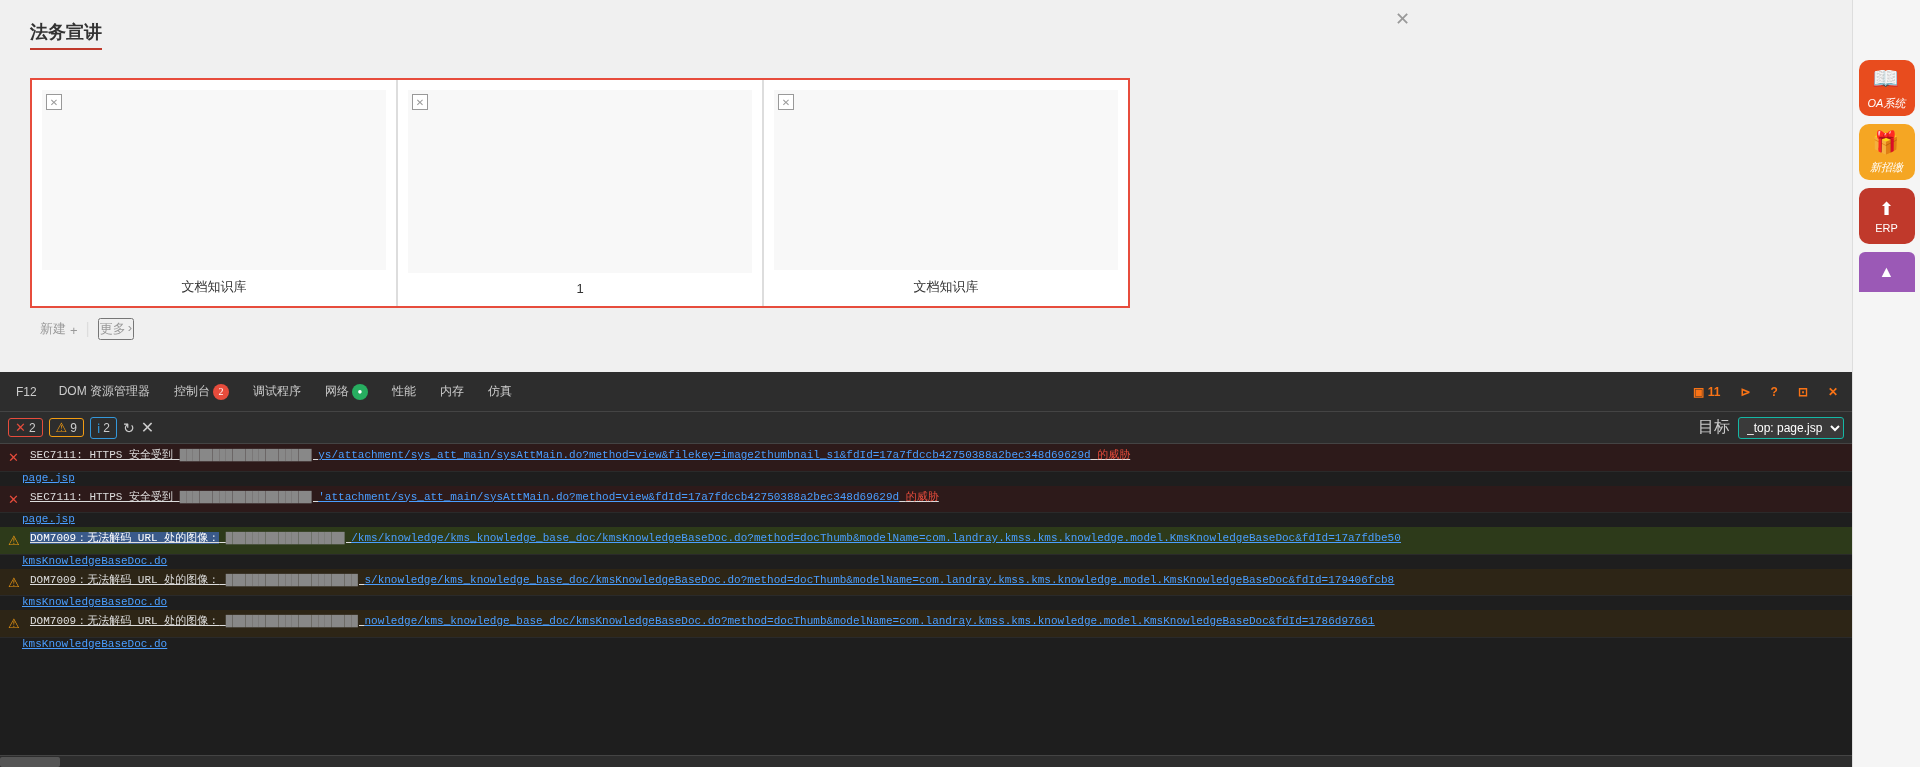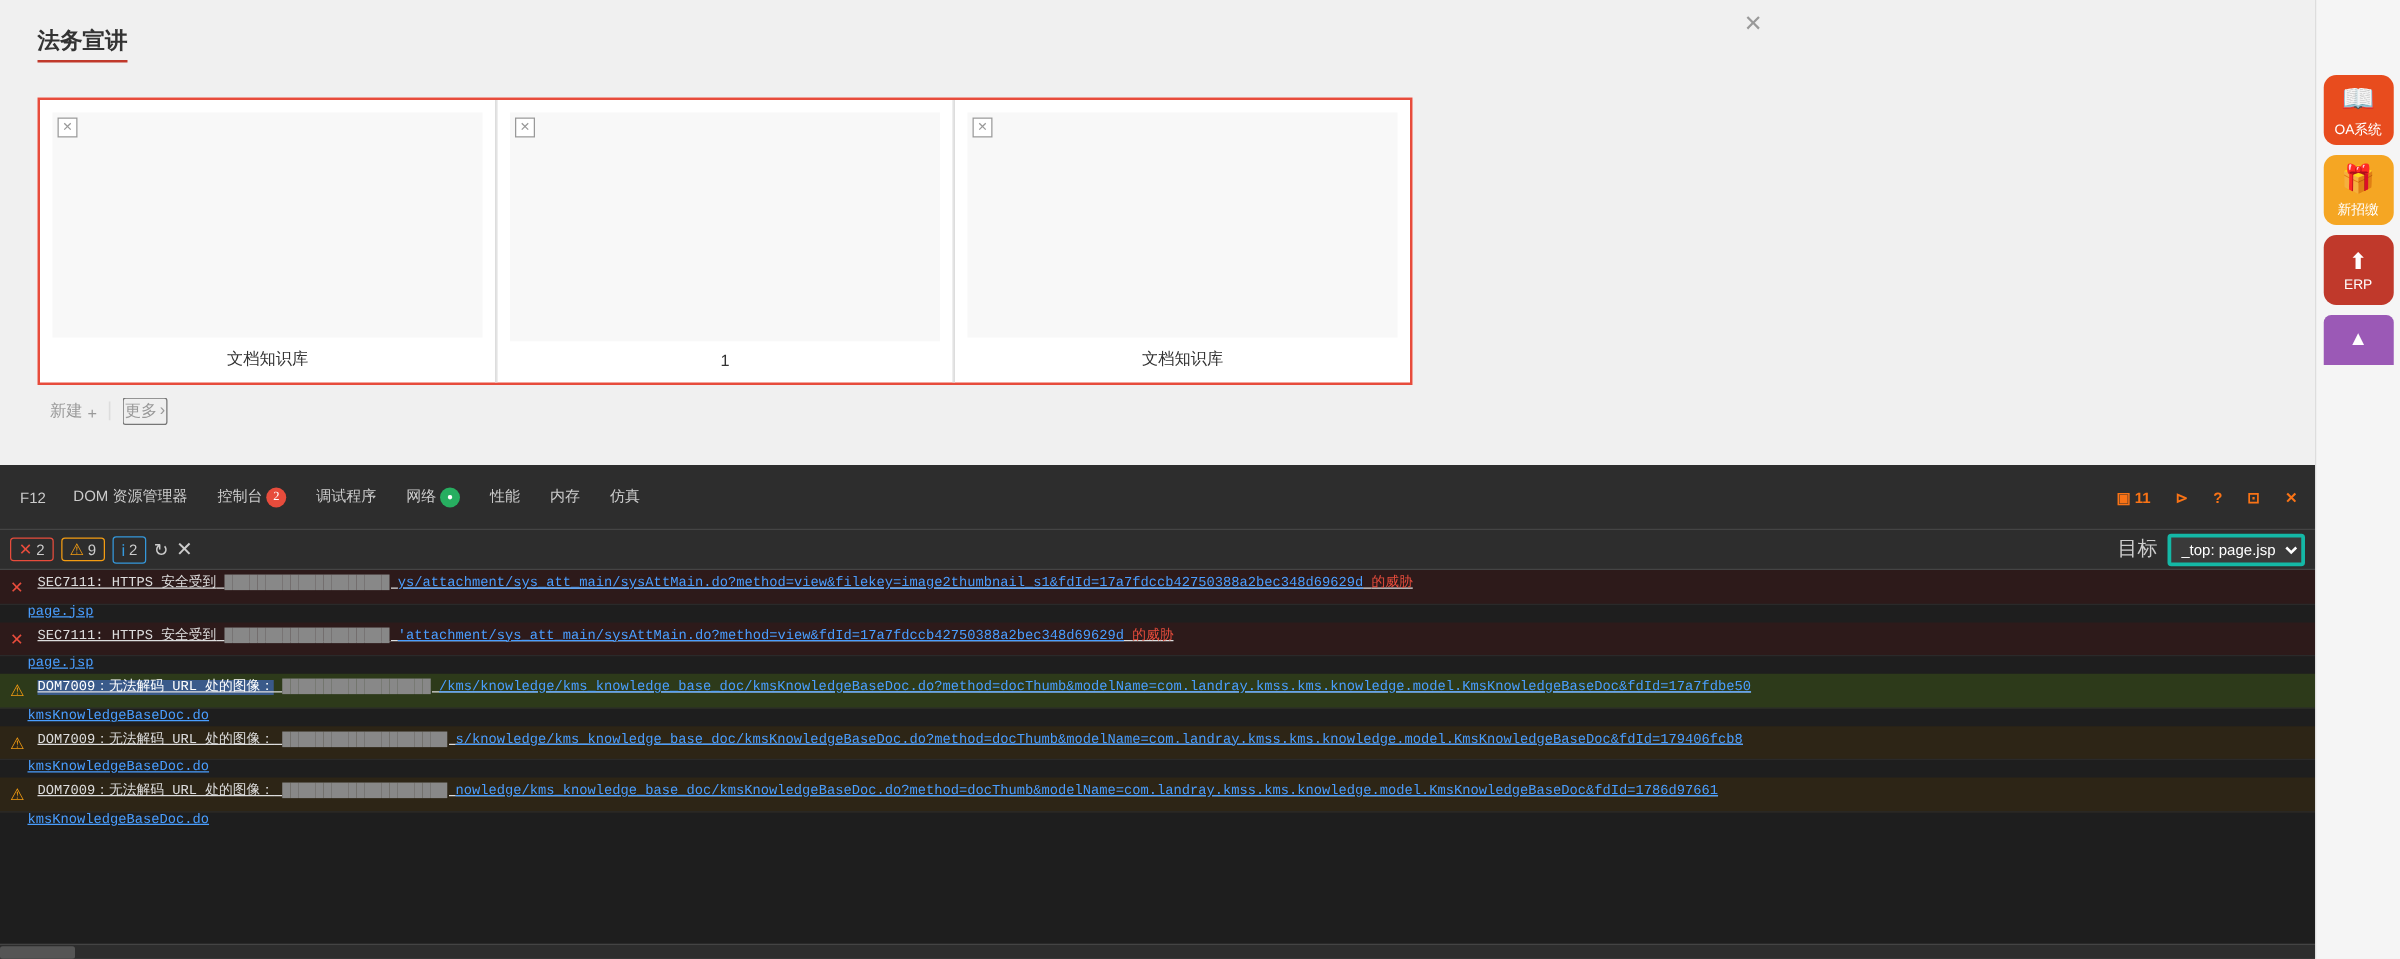"OA系统" .sidebar-icon-btn .icon-label { font-style: none -> italic }
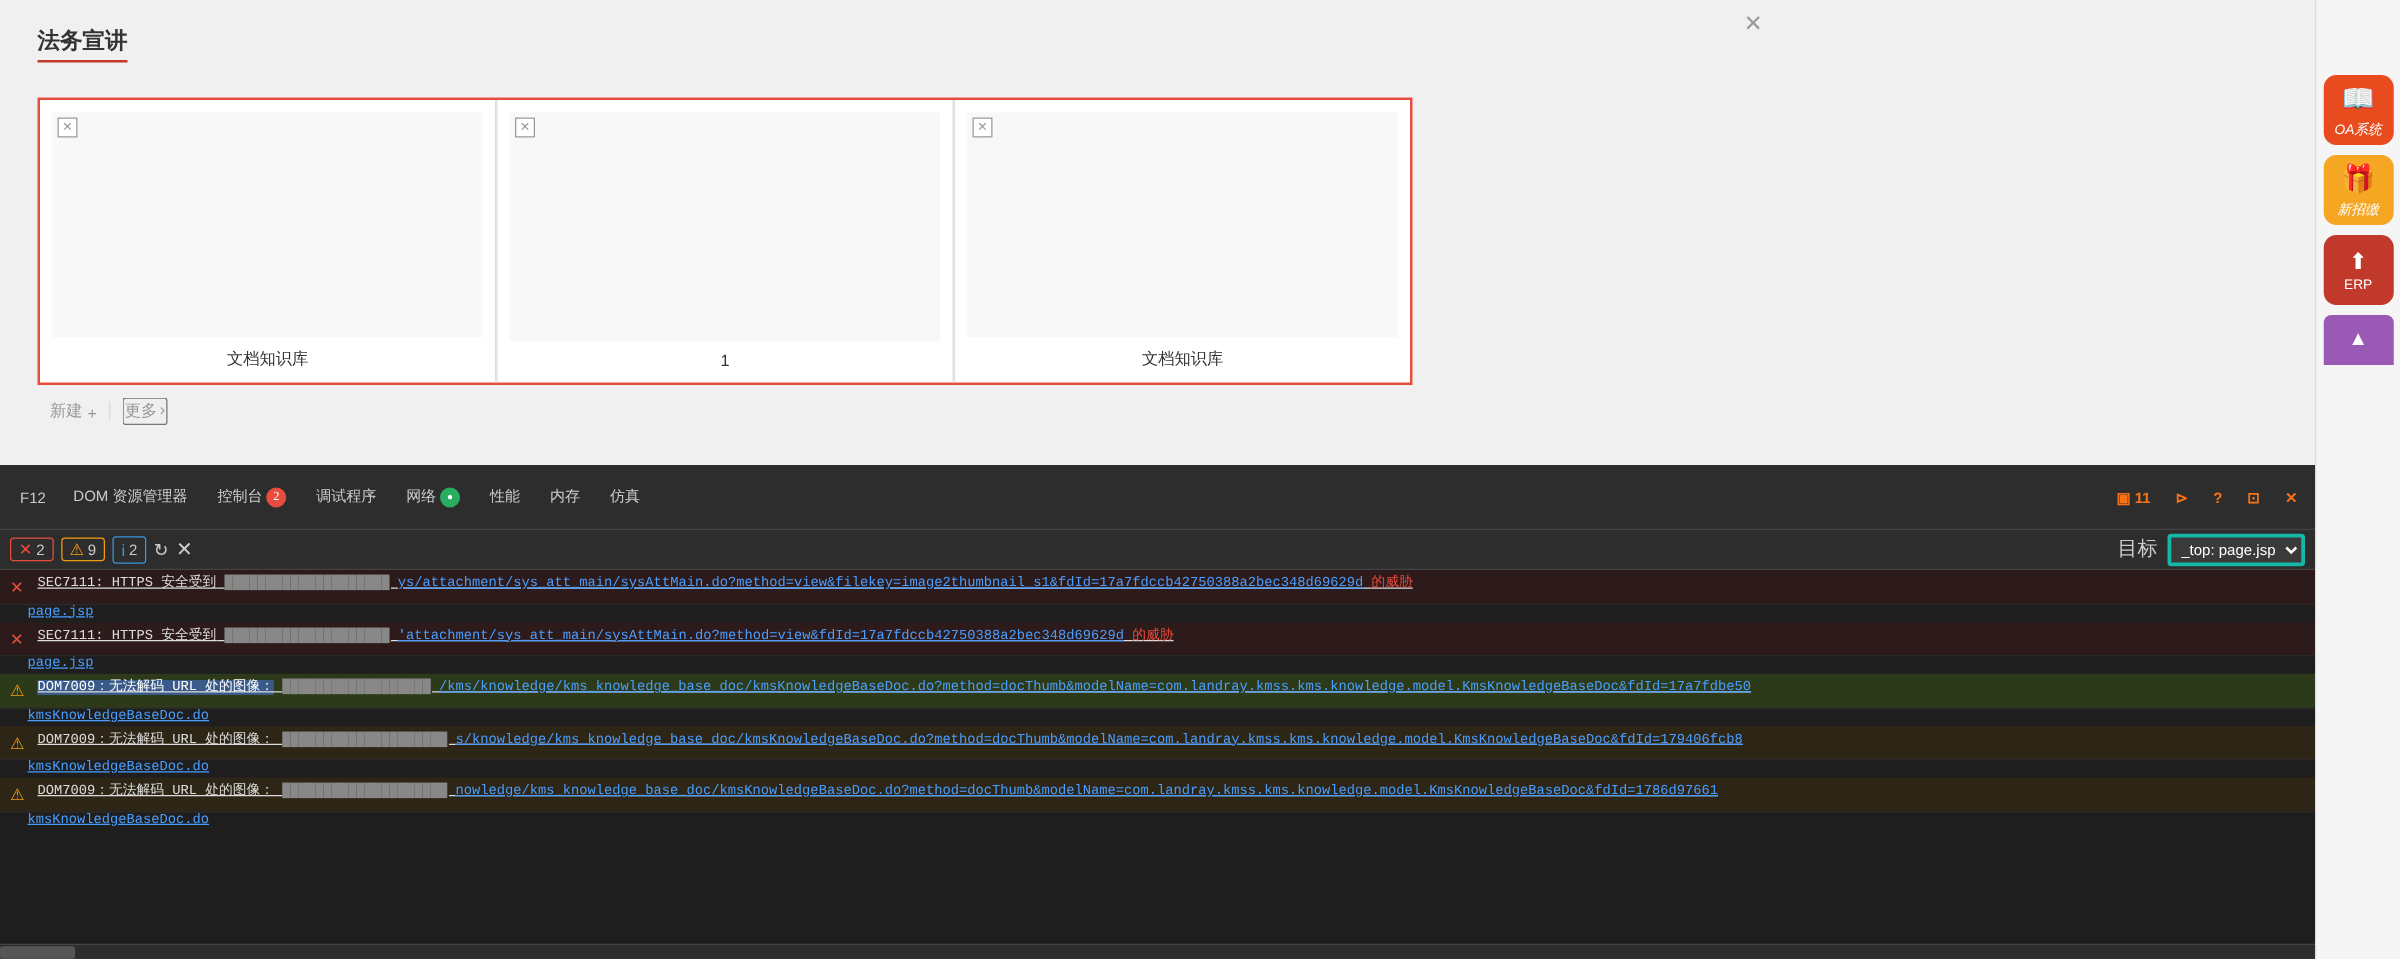"F12" .devtools-toolbar { height: 52px -> 40px }
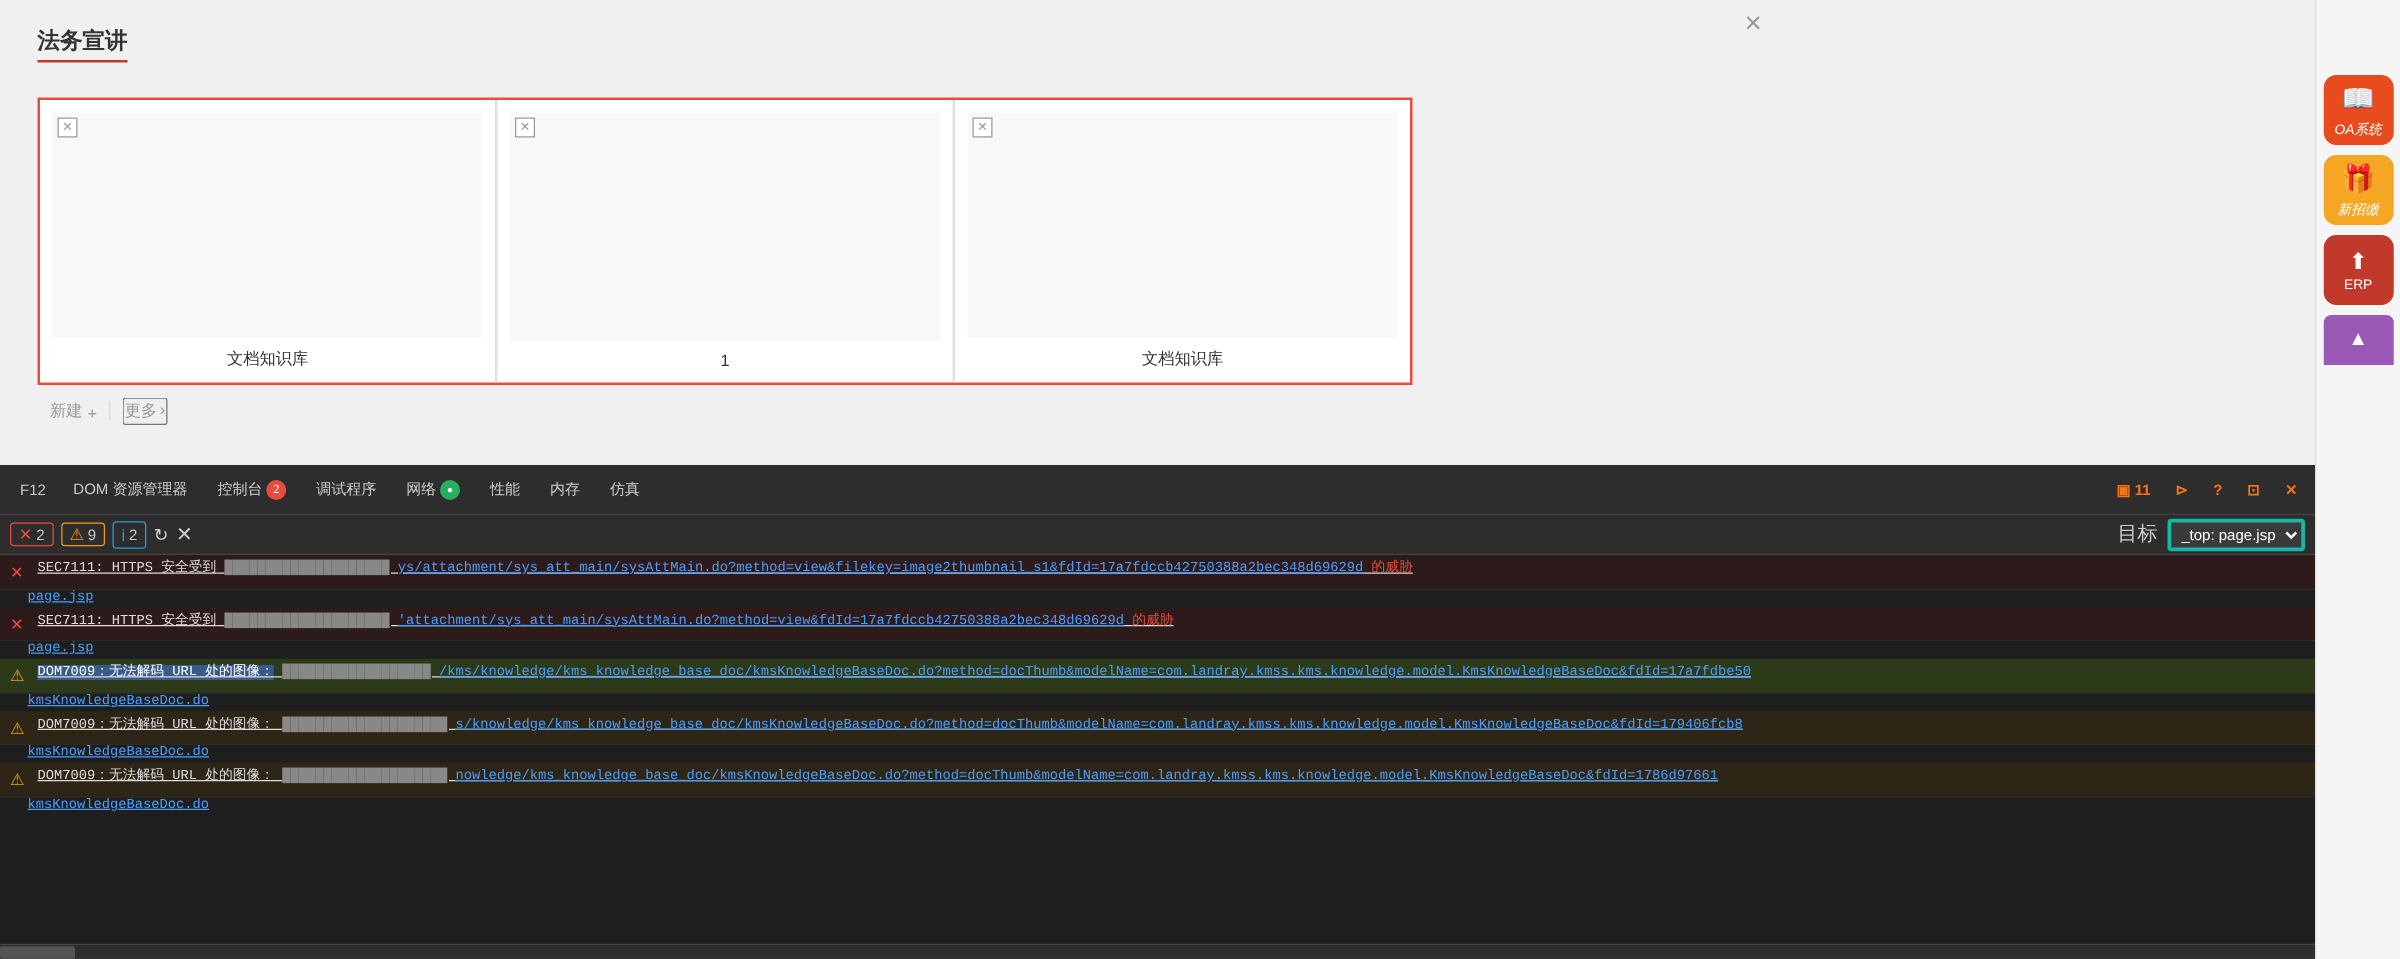"_top: page.jsp" .target-select { border: 3px solid #14b8a6 -> 1px solid #14b8a6 }
